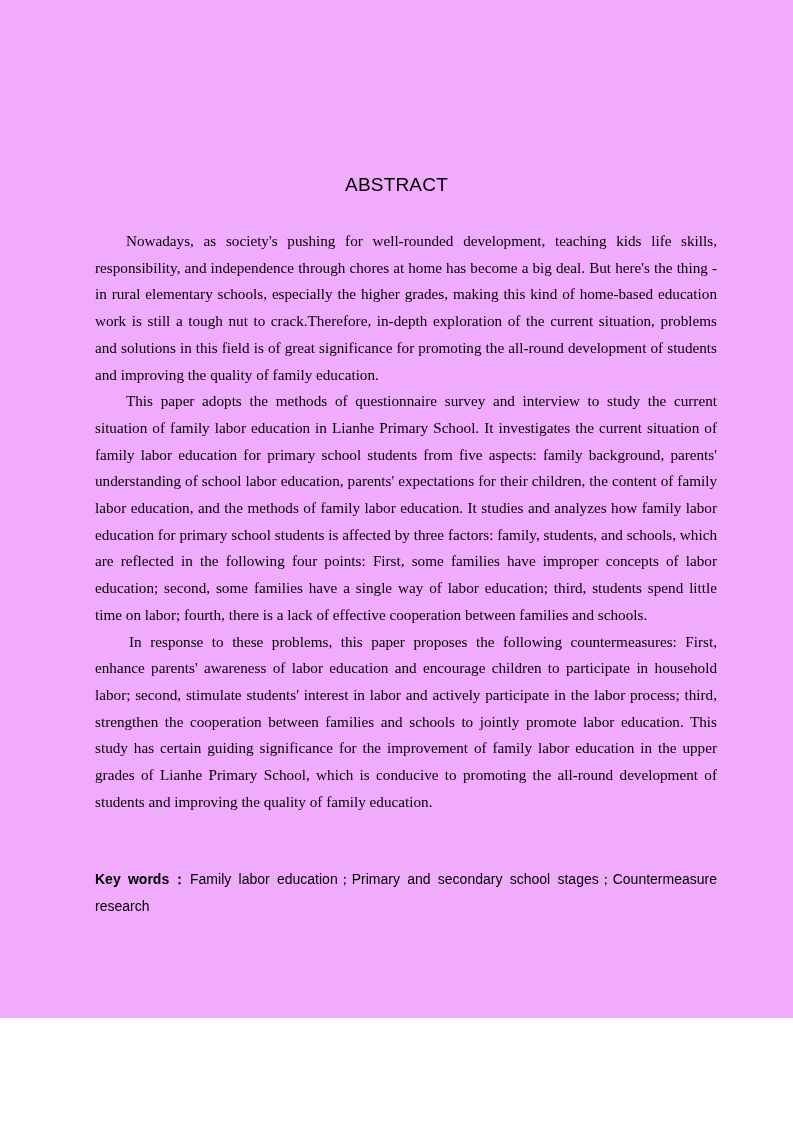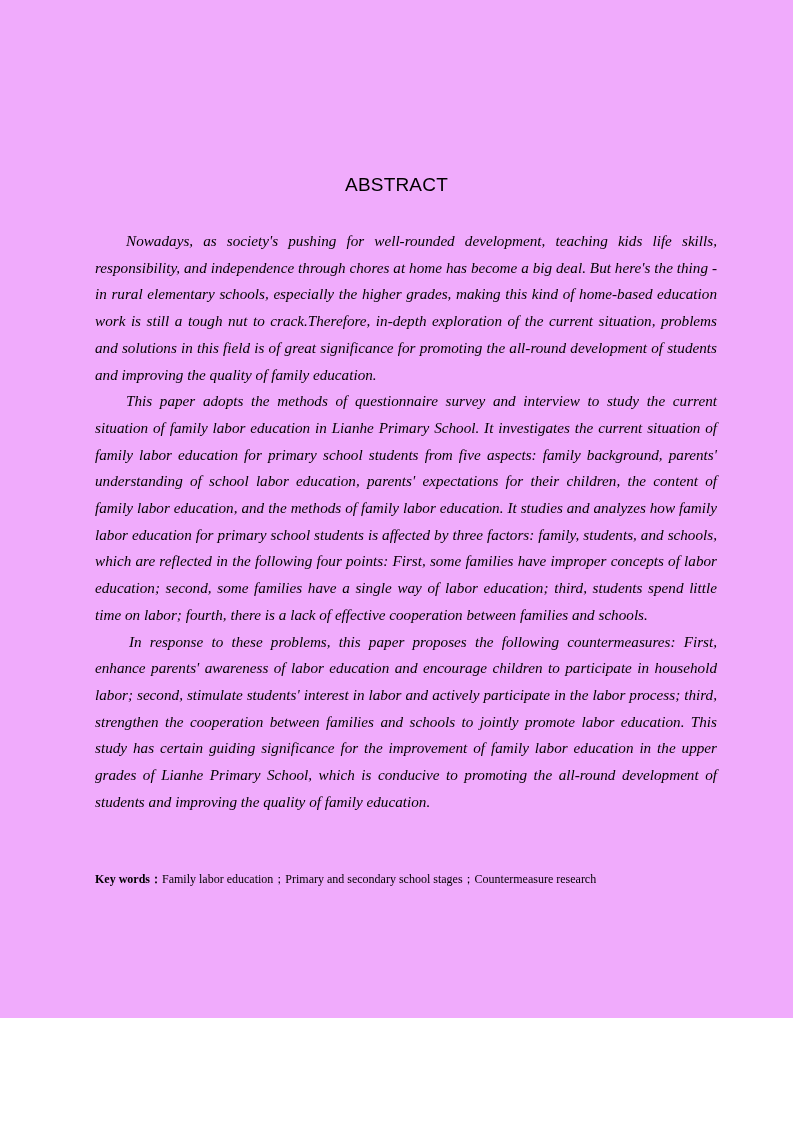"Nowadays, as society's pushing for" .body-text p { font-style: italic -> none }
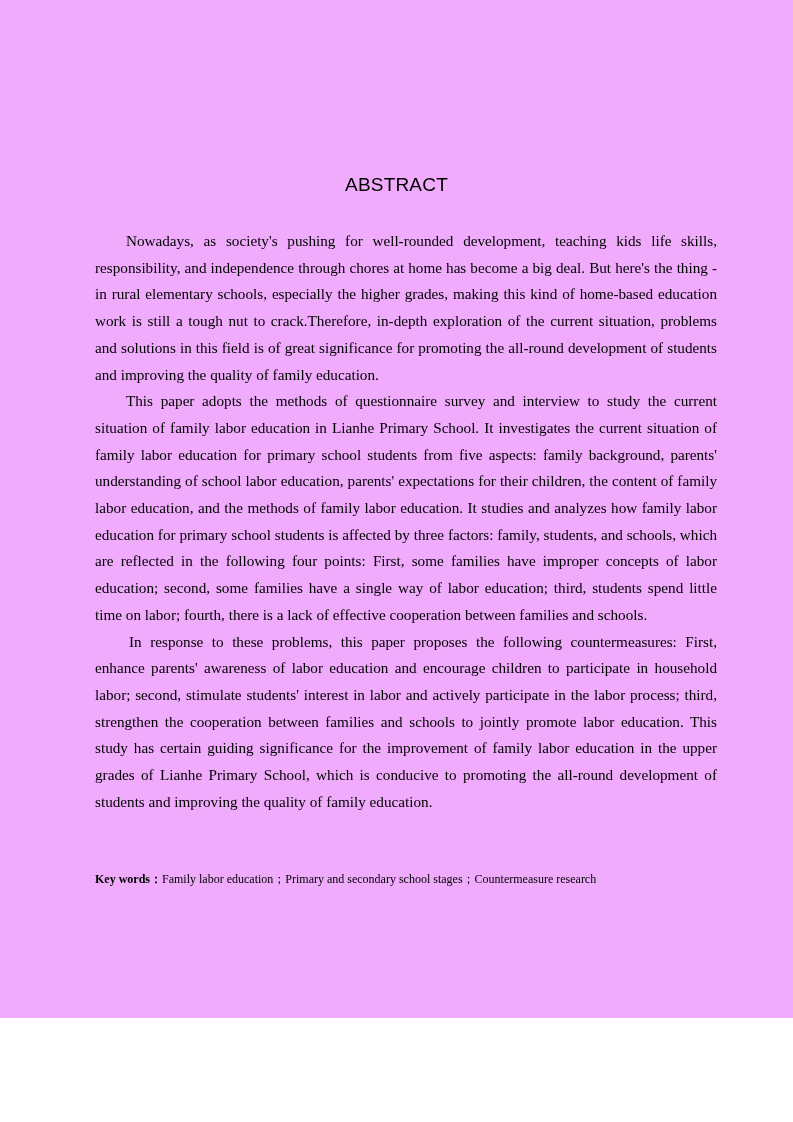"Key words：Family labor education；Primary" .keywords { font-family: Liberation Serif, serif -> Liberation Sans, sans-serif; font-size: 12px -> 14px }
